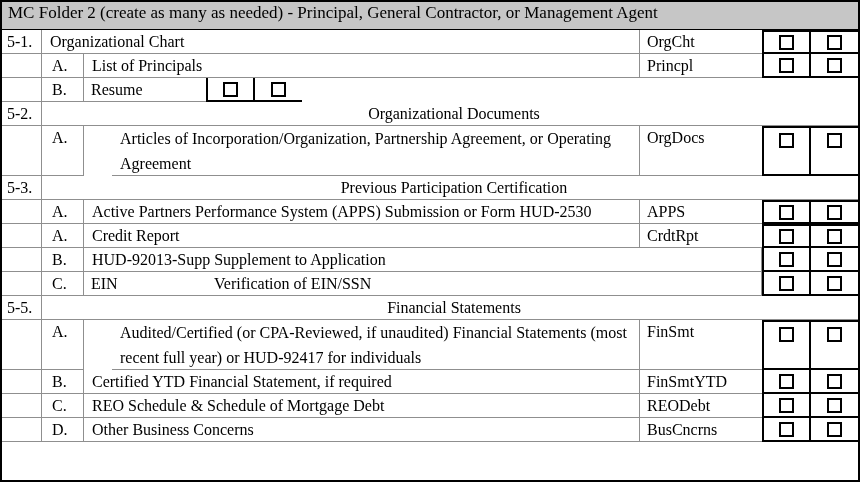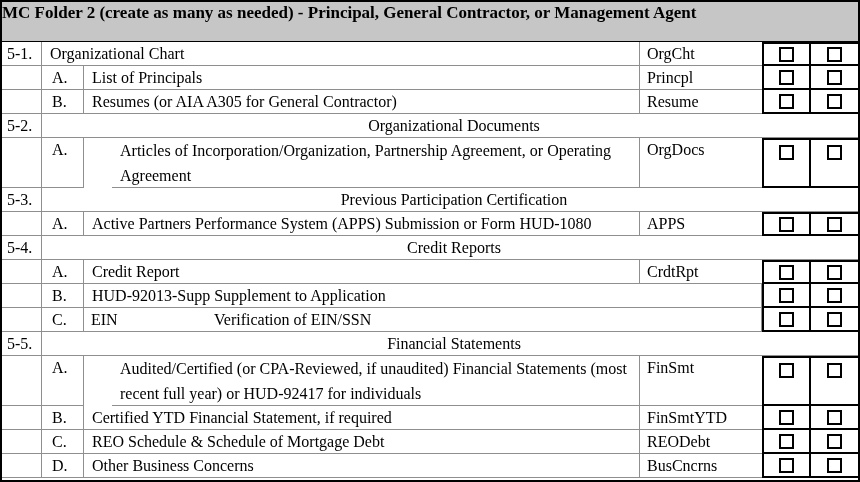"MC Folder 2 (create as" .header { font-weight: bold -> normal; height: 40px -> 28px; padding-left: none -> 6px }
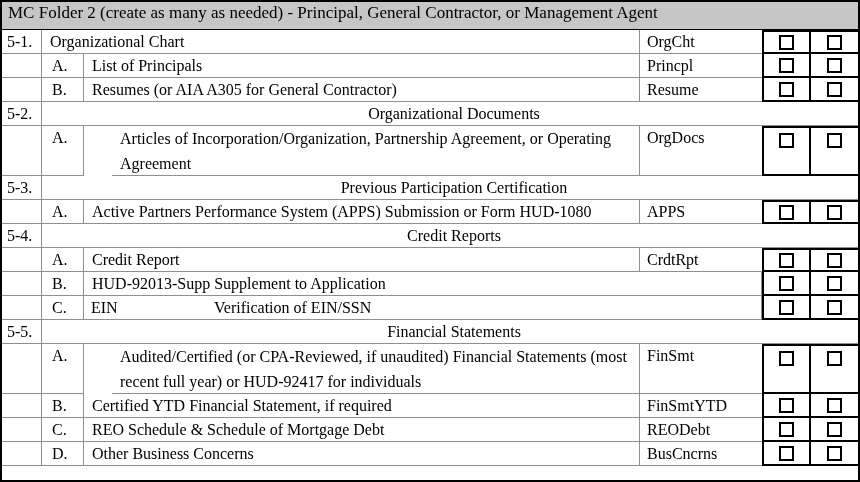"Resumes (or AIA A305 for" div.cell { html: <div>Resumes (or AIA A305 for General Contractor)</div> -> none }
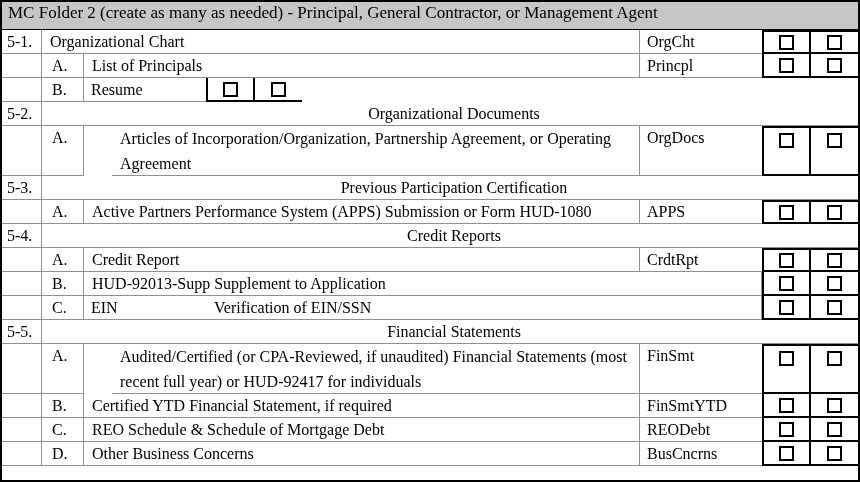"Active Partners Performance System" div.cell { text: HUD-1080 -> HUD-2530 }
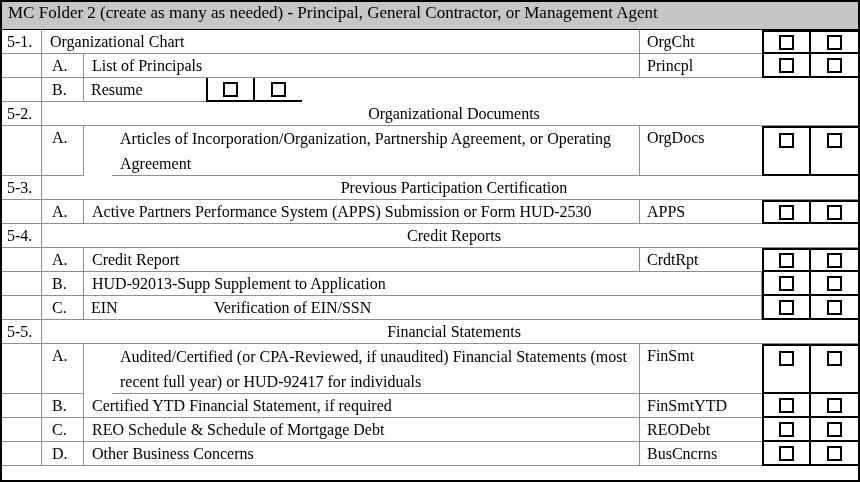"5-4." div.row { html: <div> <div>5-4.</div> <div>Credit Reports</div> </div> -> none }
